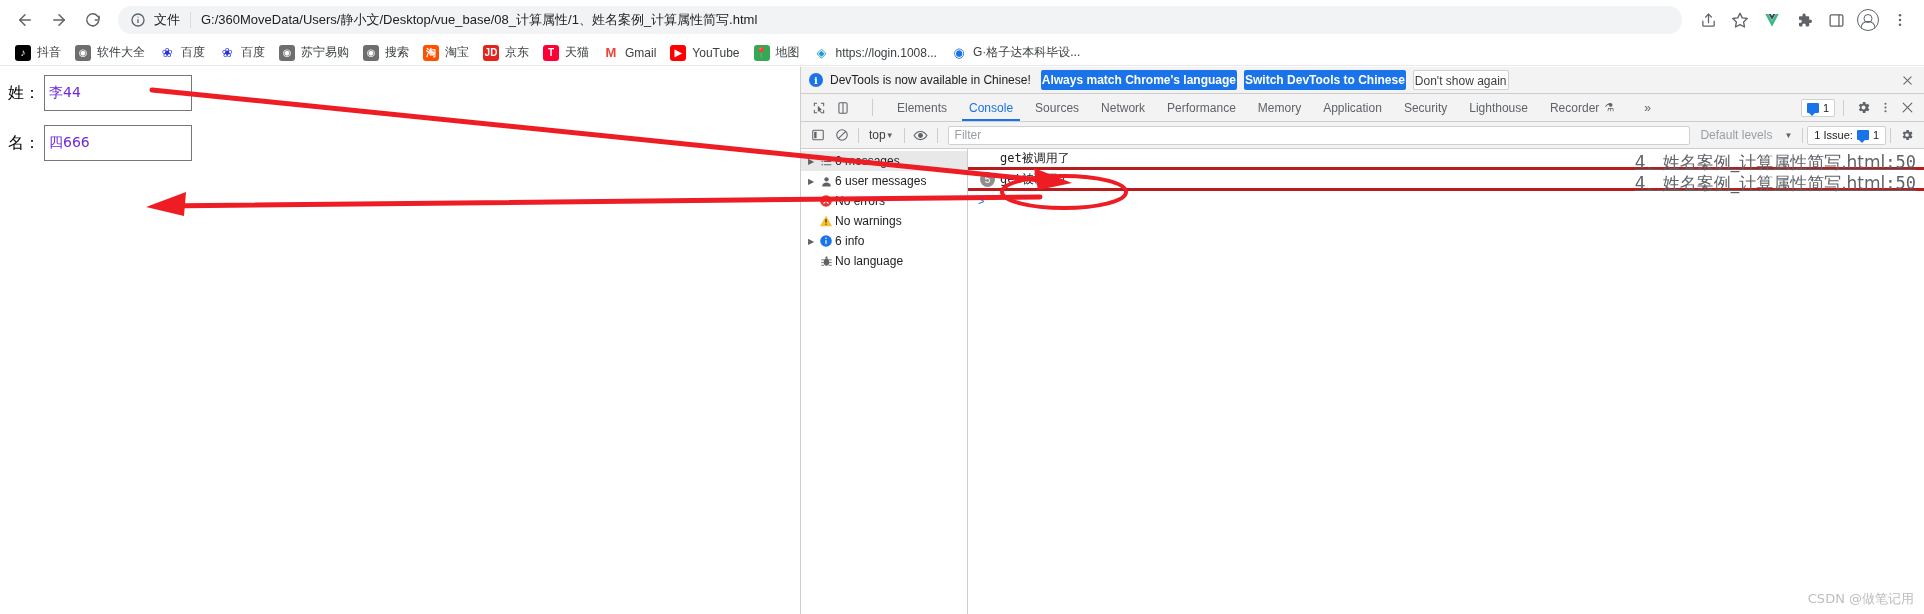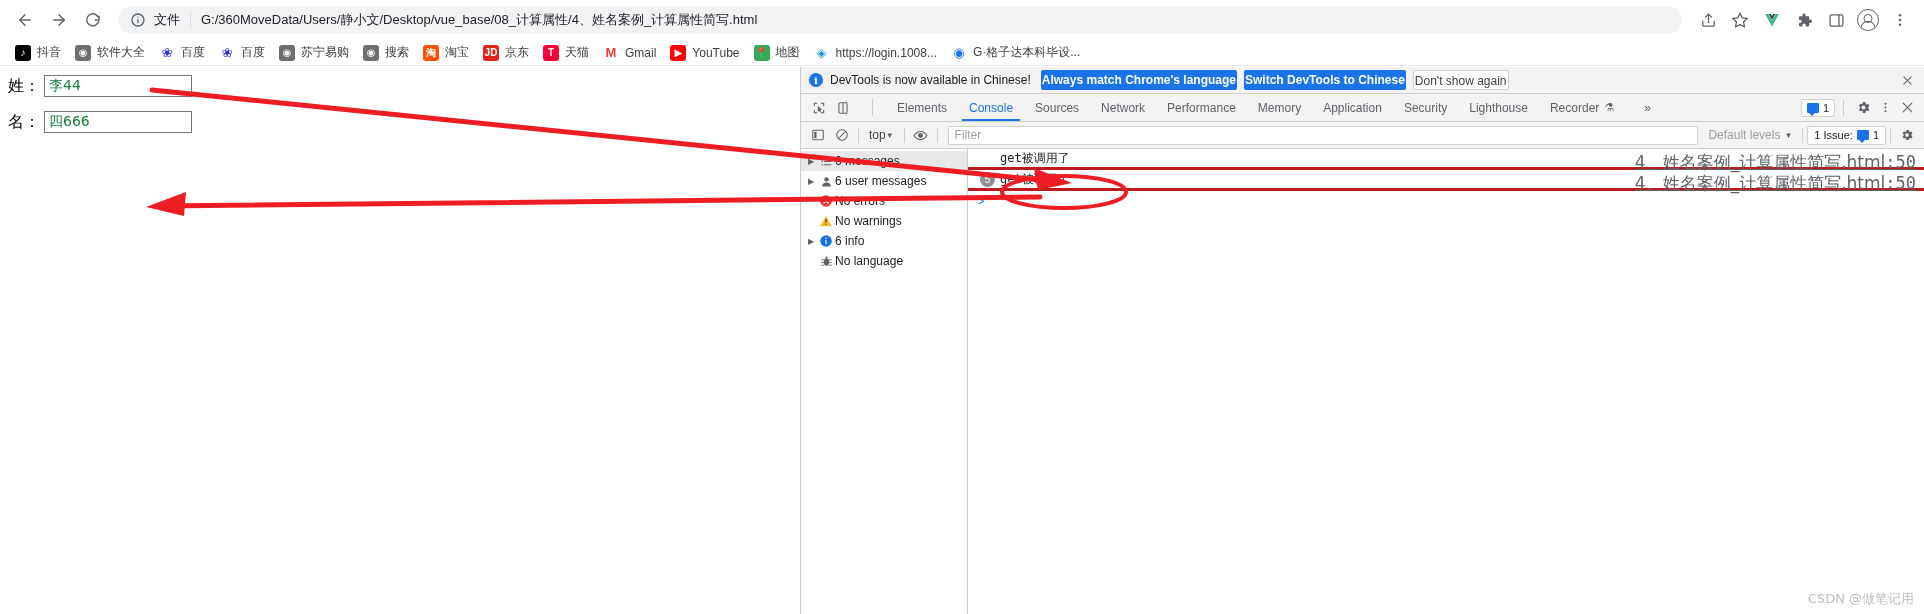"G:/360MoveData/Users/静小文/Desktop/vue_bas" span.omni-url { text: /4 -> /1 }
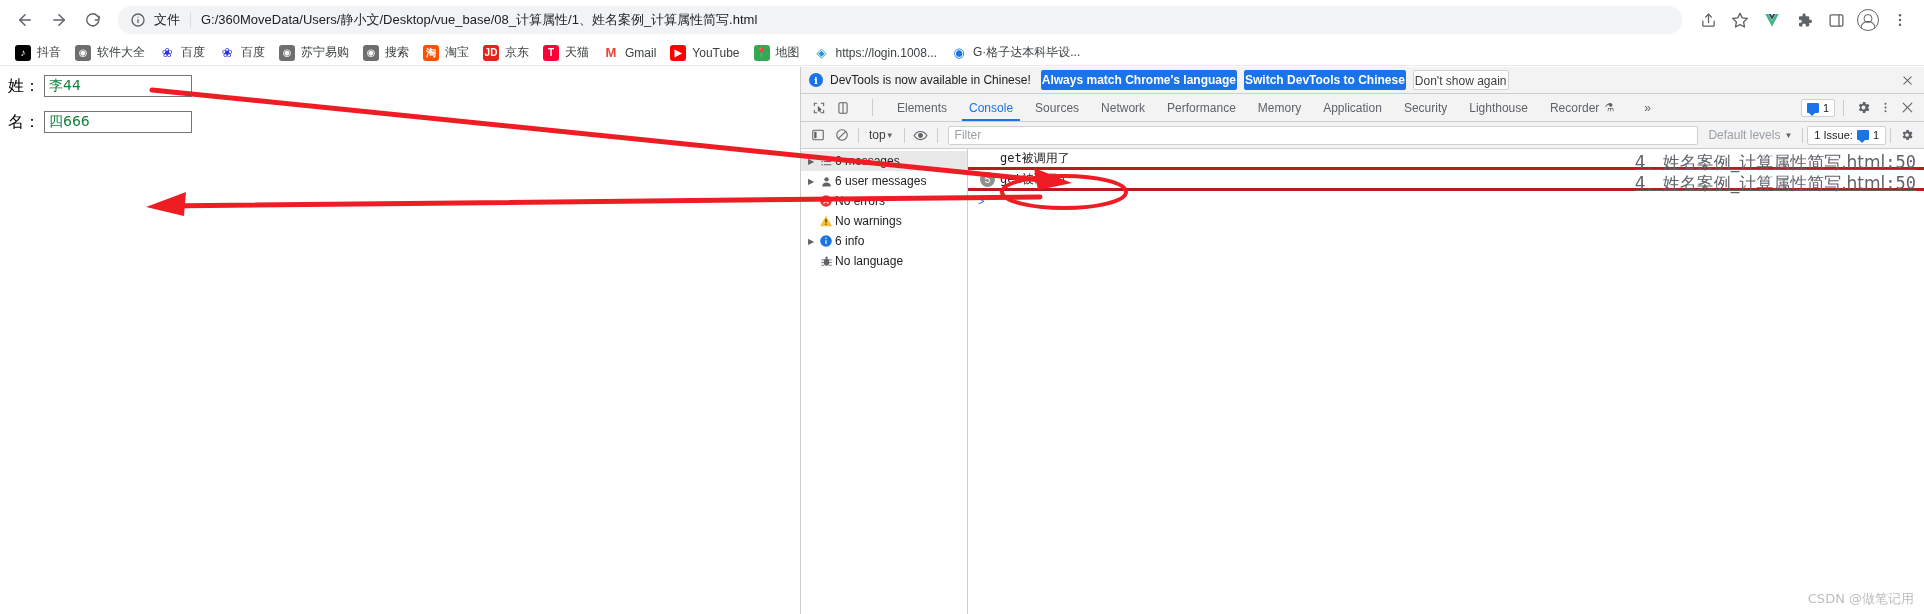"李44" .form-input { color: #15803d -> #6d28d9; height: 22px -> 36px }
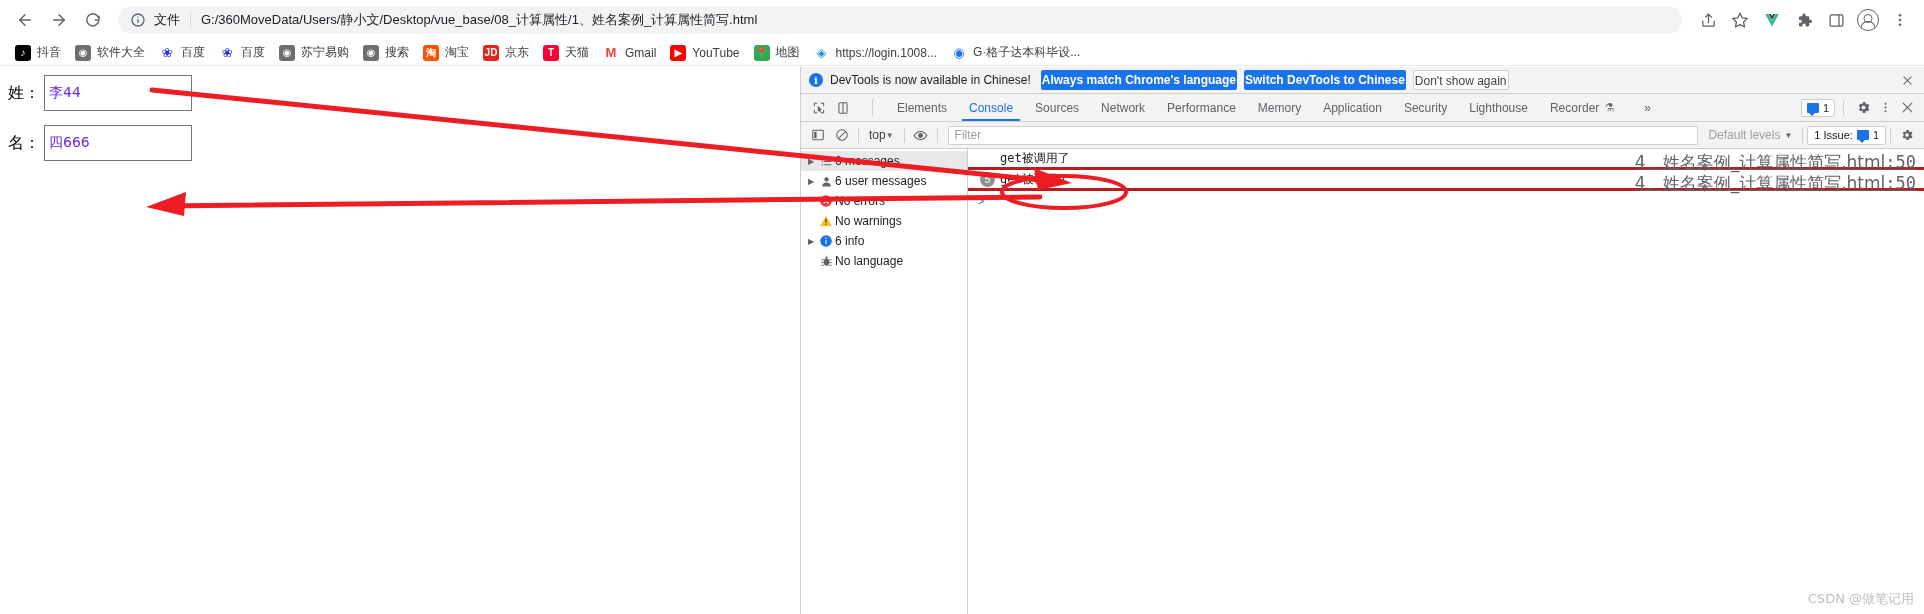"Default levels" .ct-levels { gap: 4px -> 12px }
